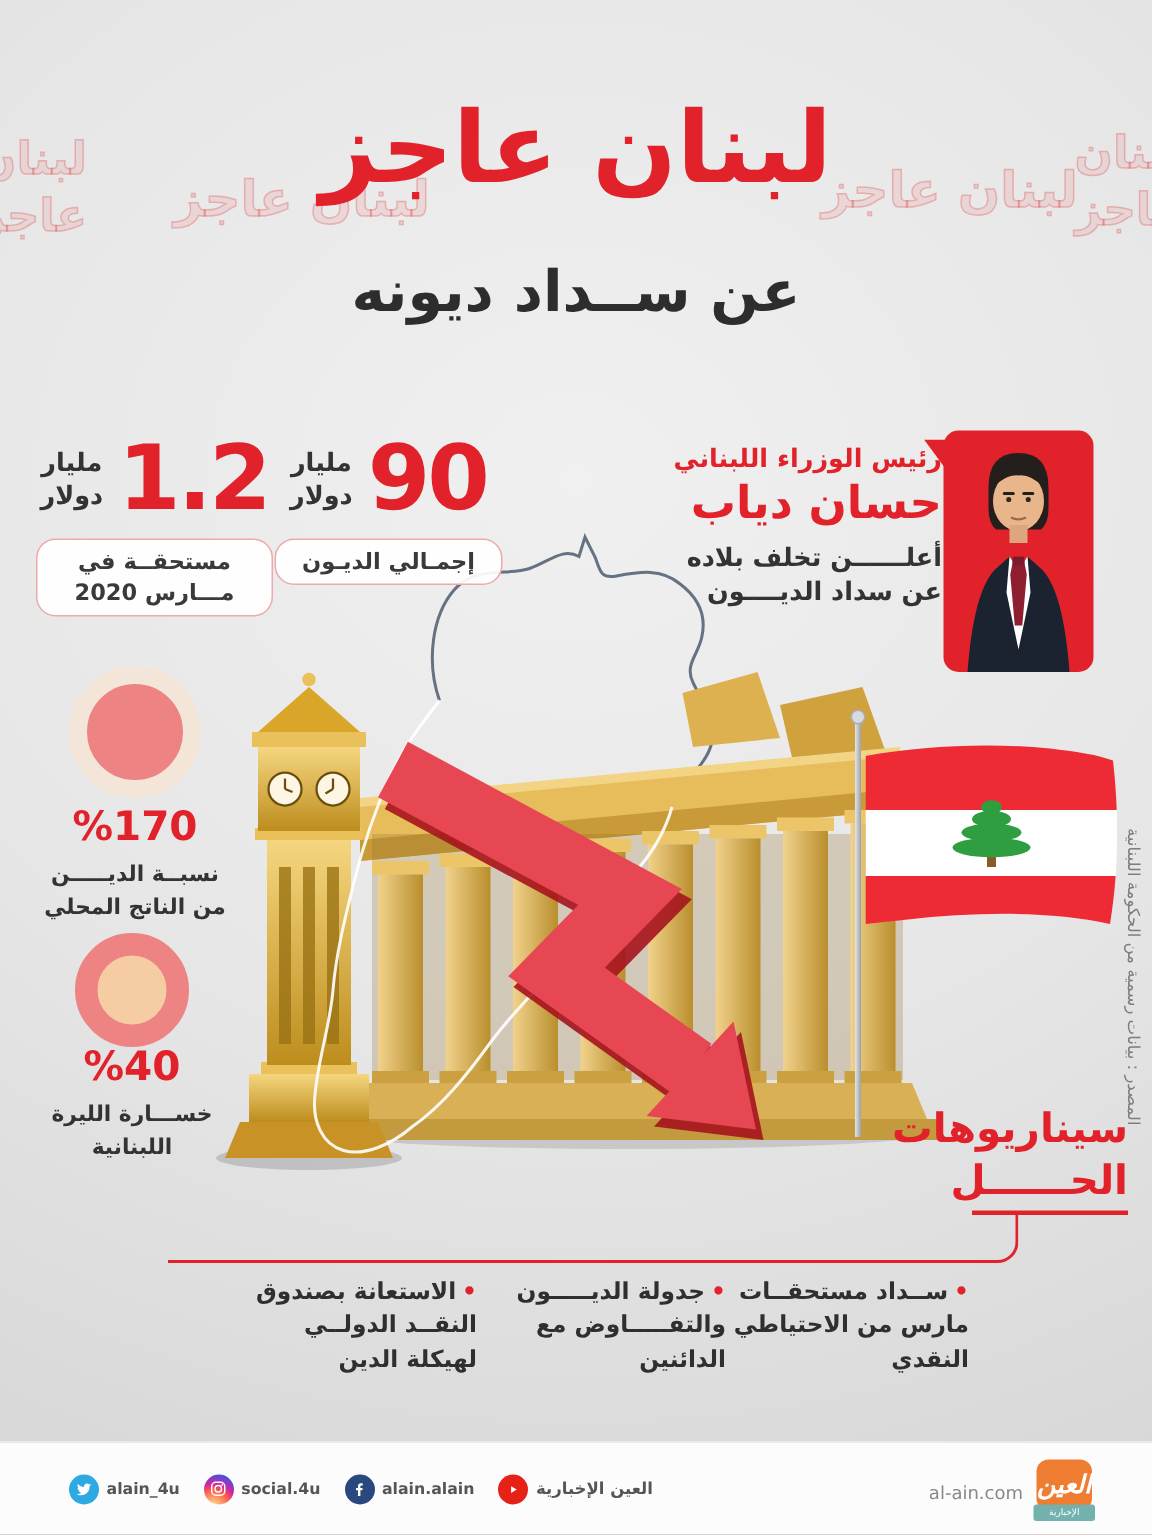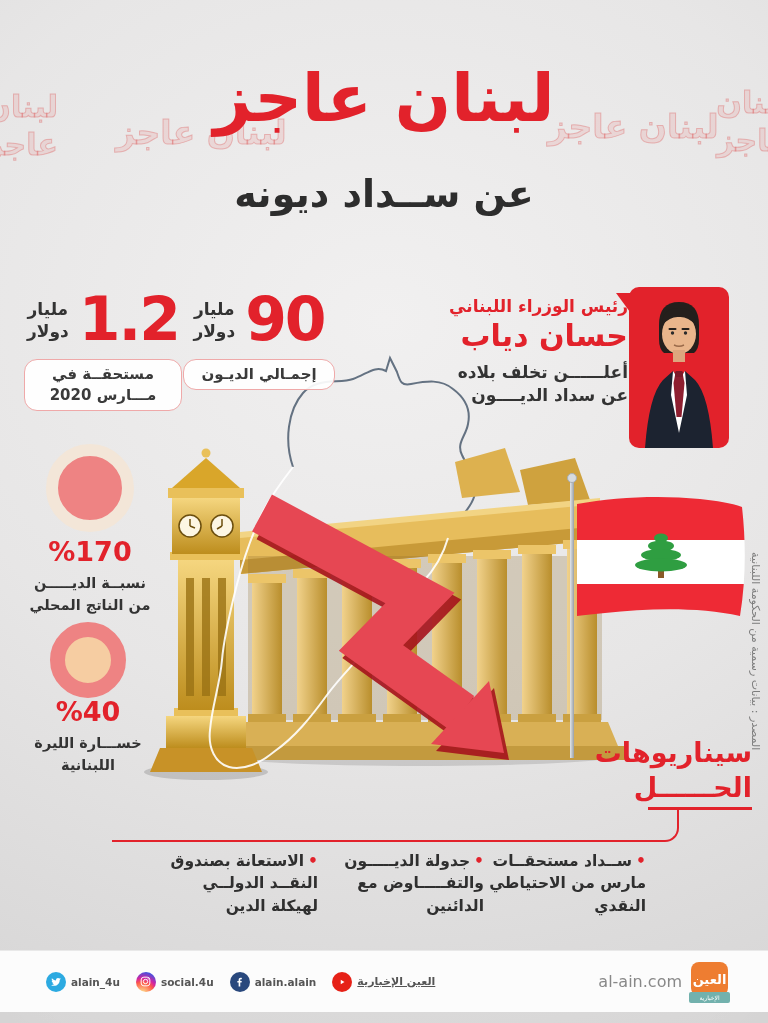"alain_4u" .footer { bottom: 11px -> 0 }
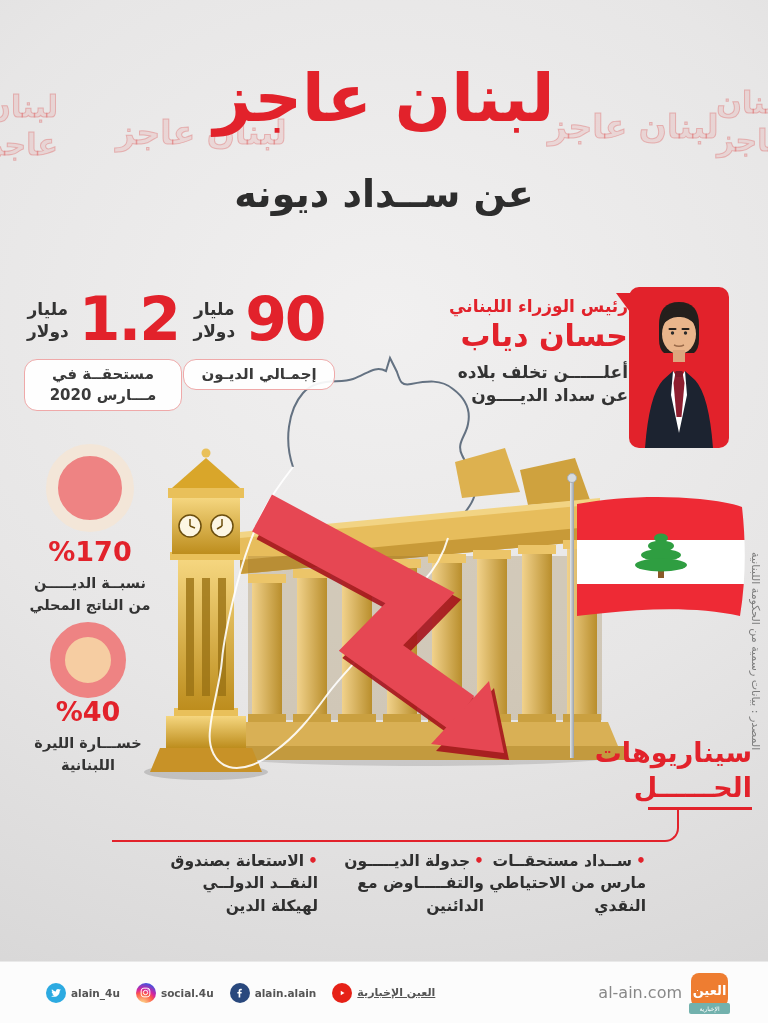"العين الإخبارية" .handle-ar { text-decoration: underline -> none }
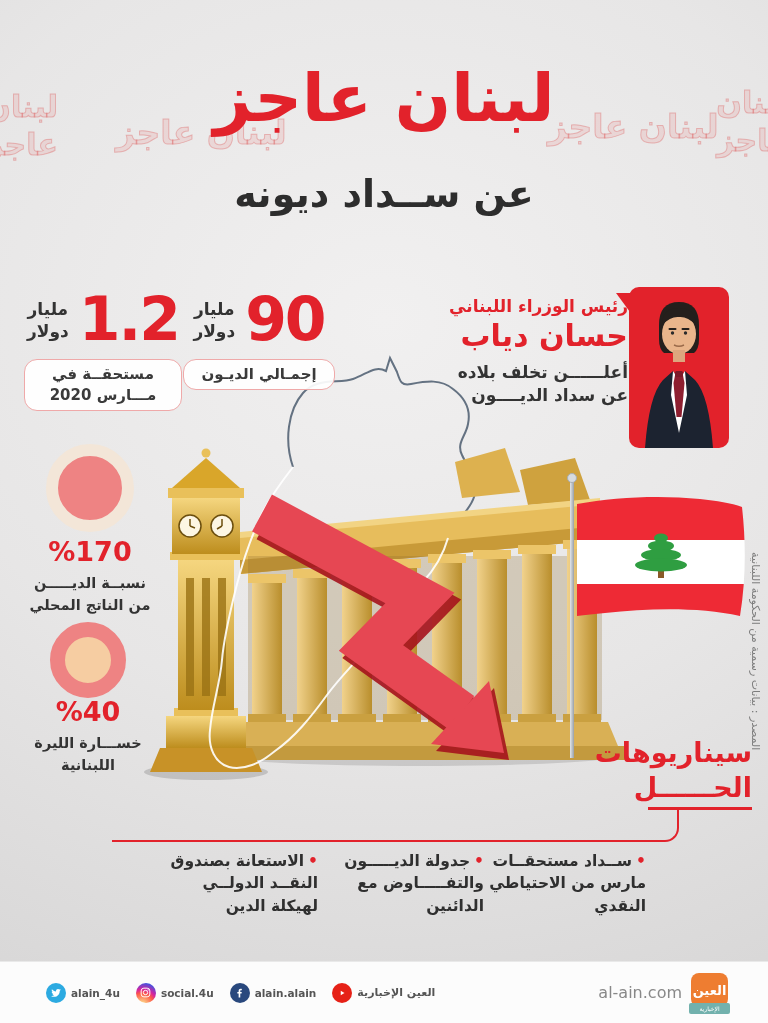"al-ain.com" .site { font-size: 16px -> 12px }
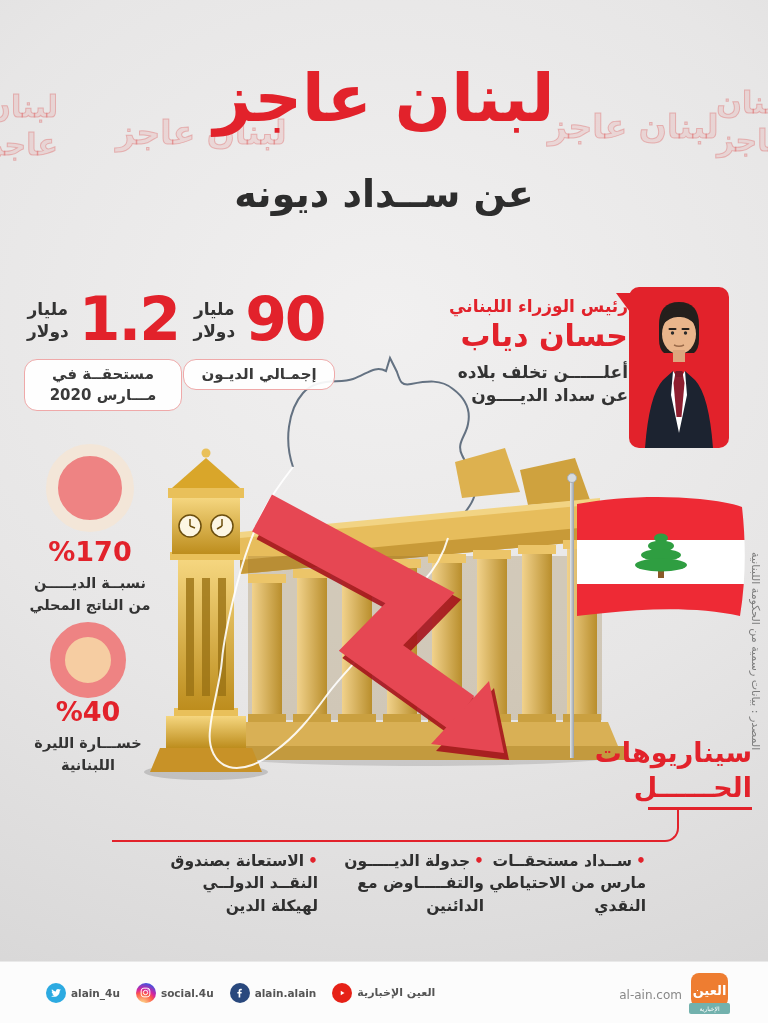"العين" .logo-orange { font-size: 13px -> 17px; font-style: none -> italic }
